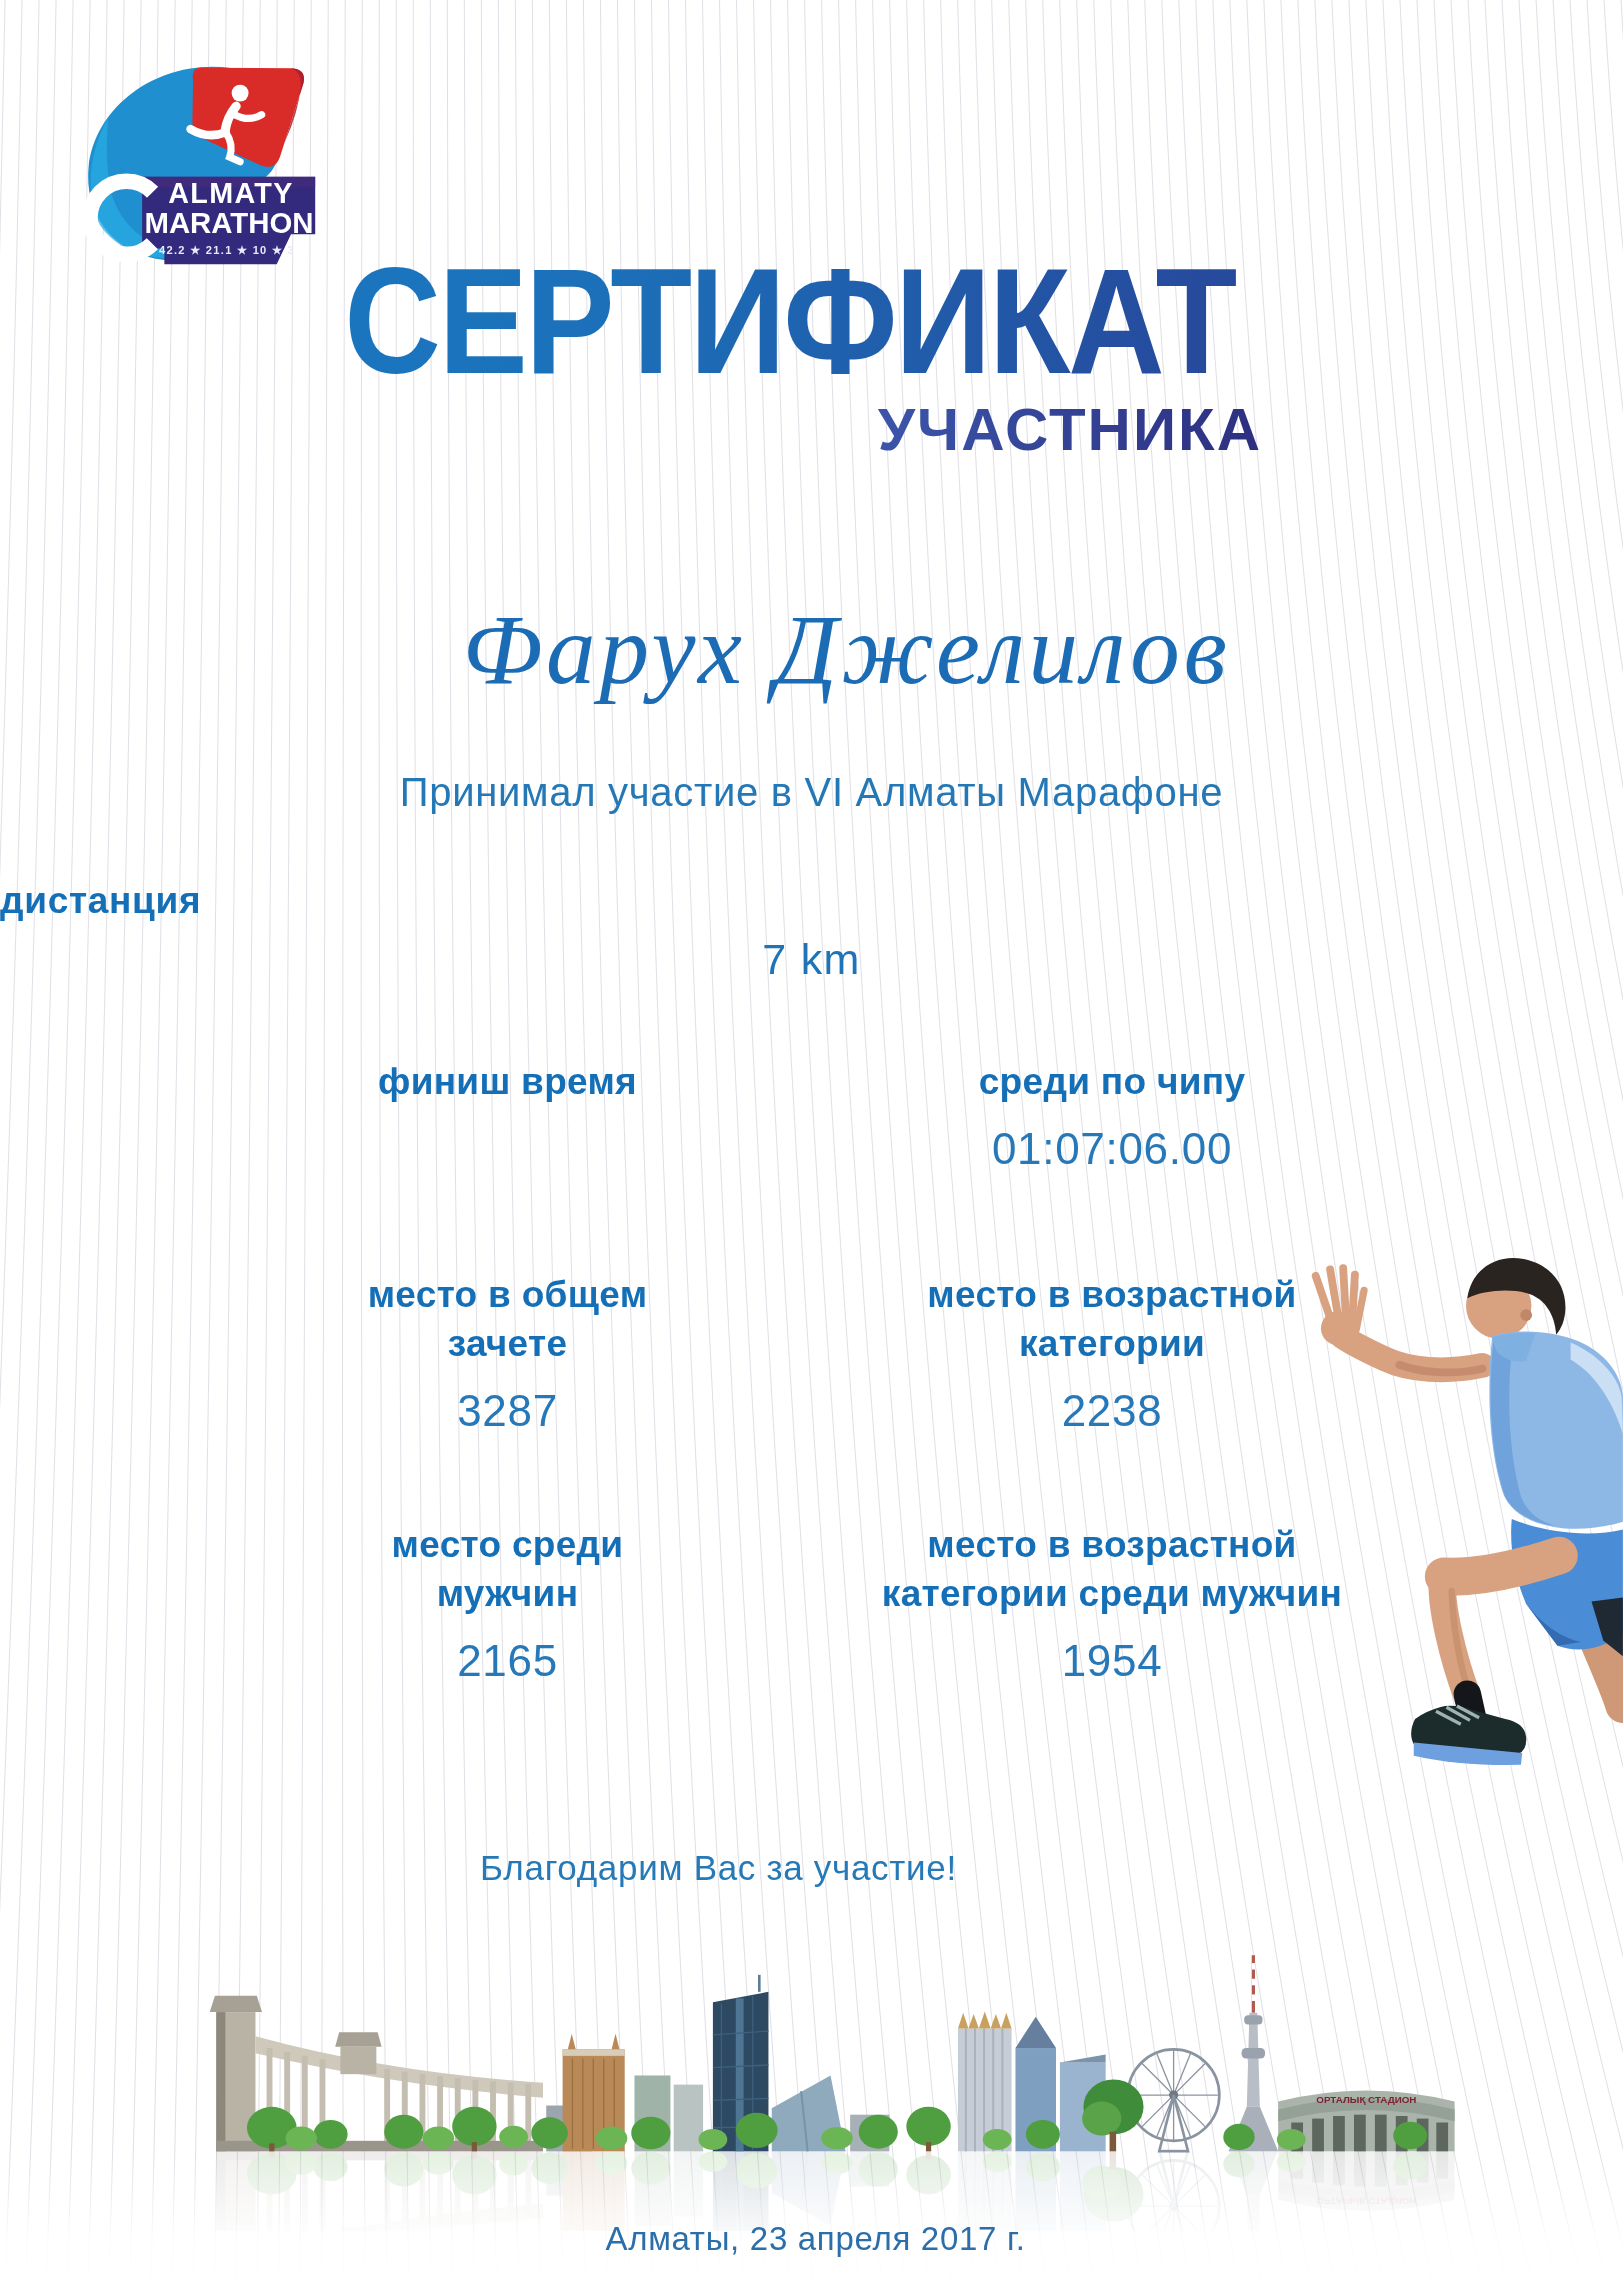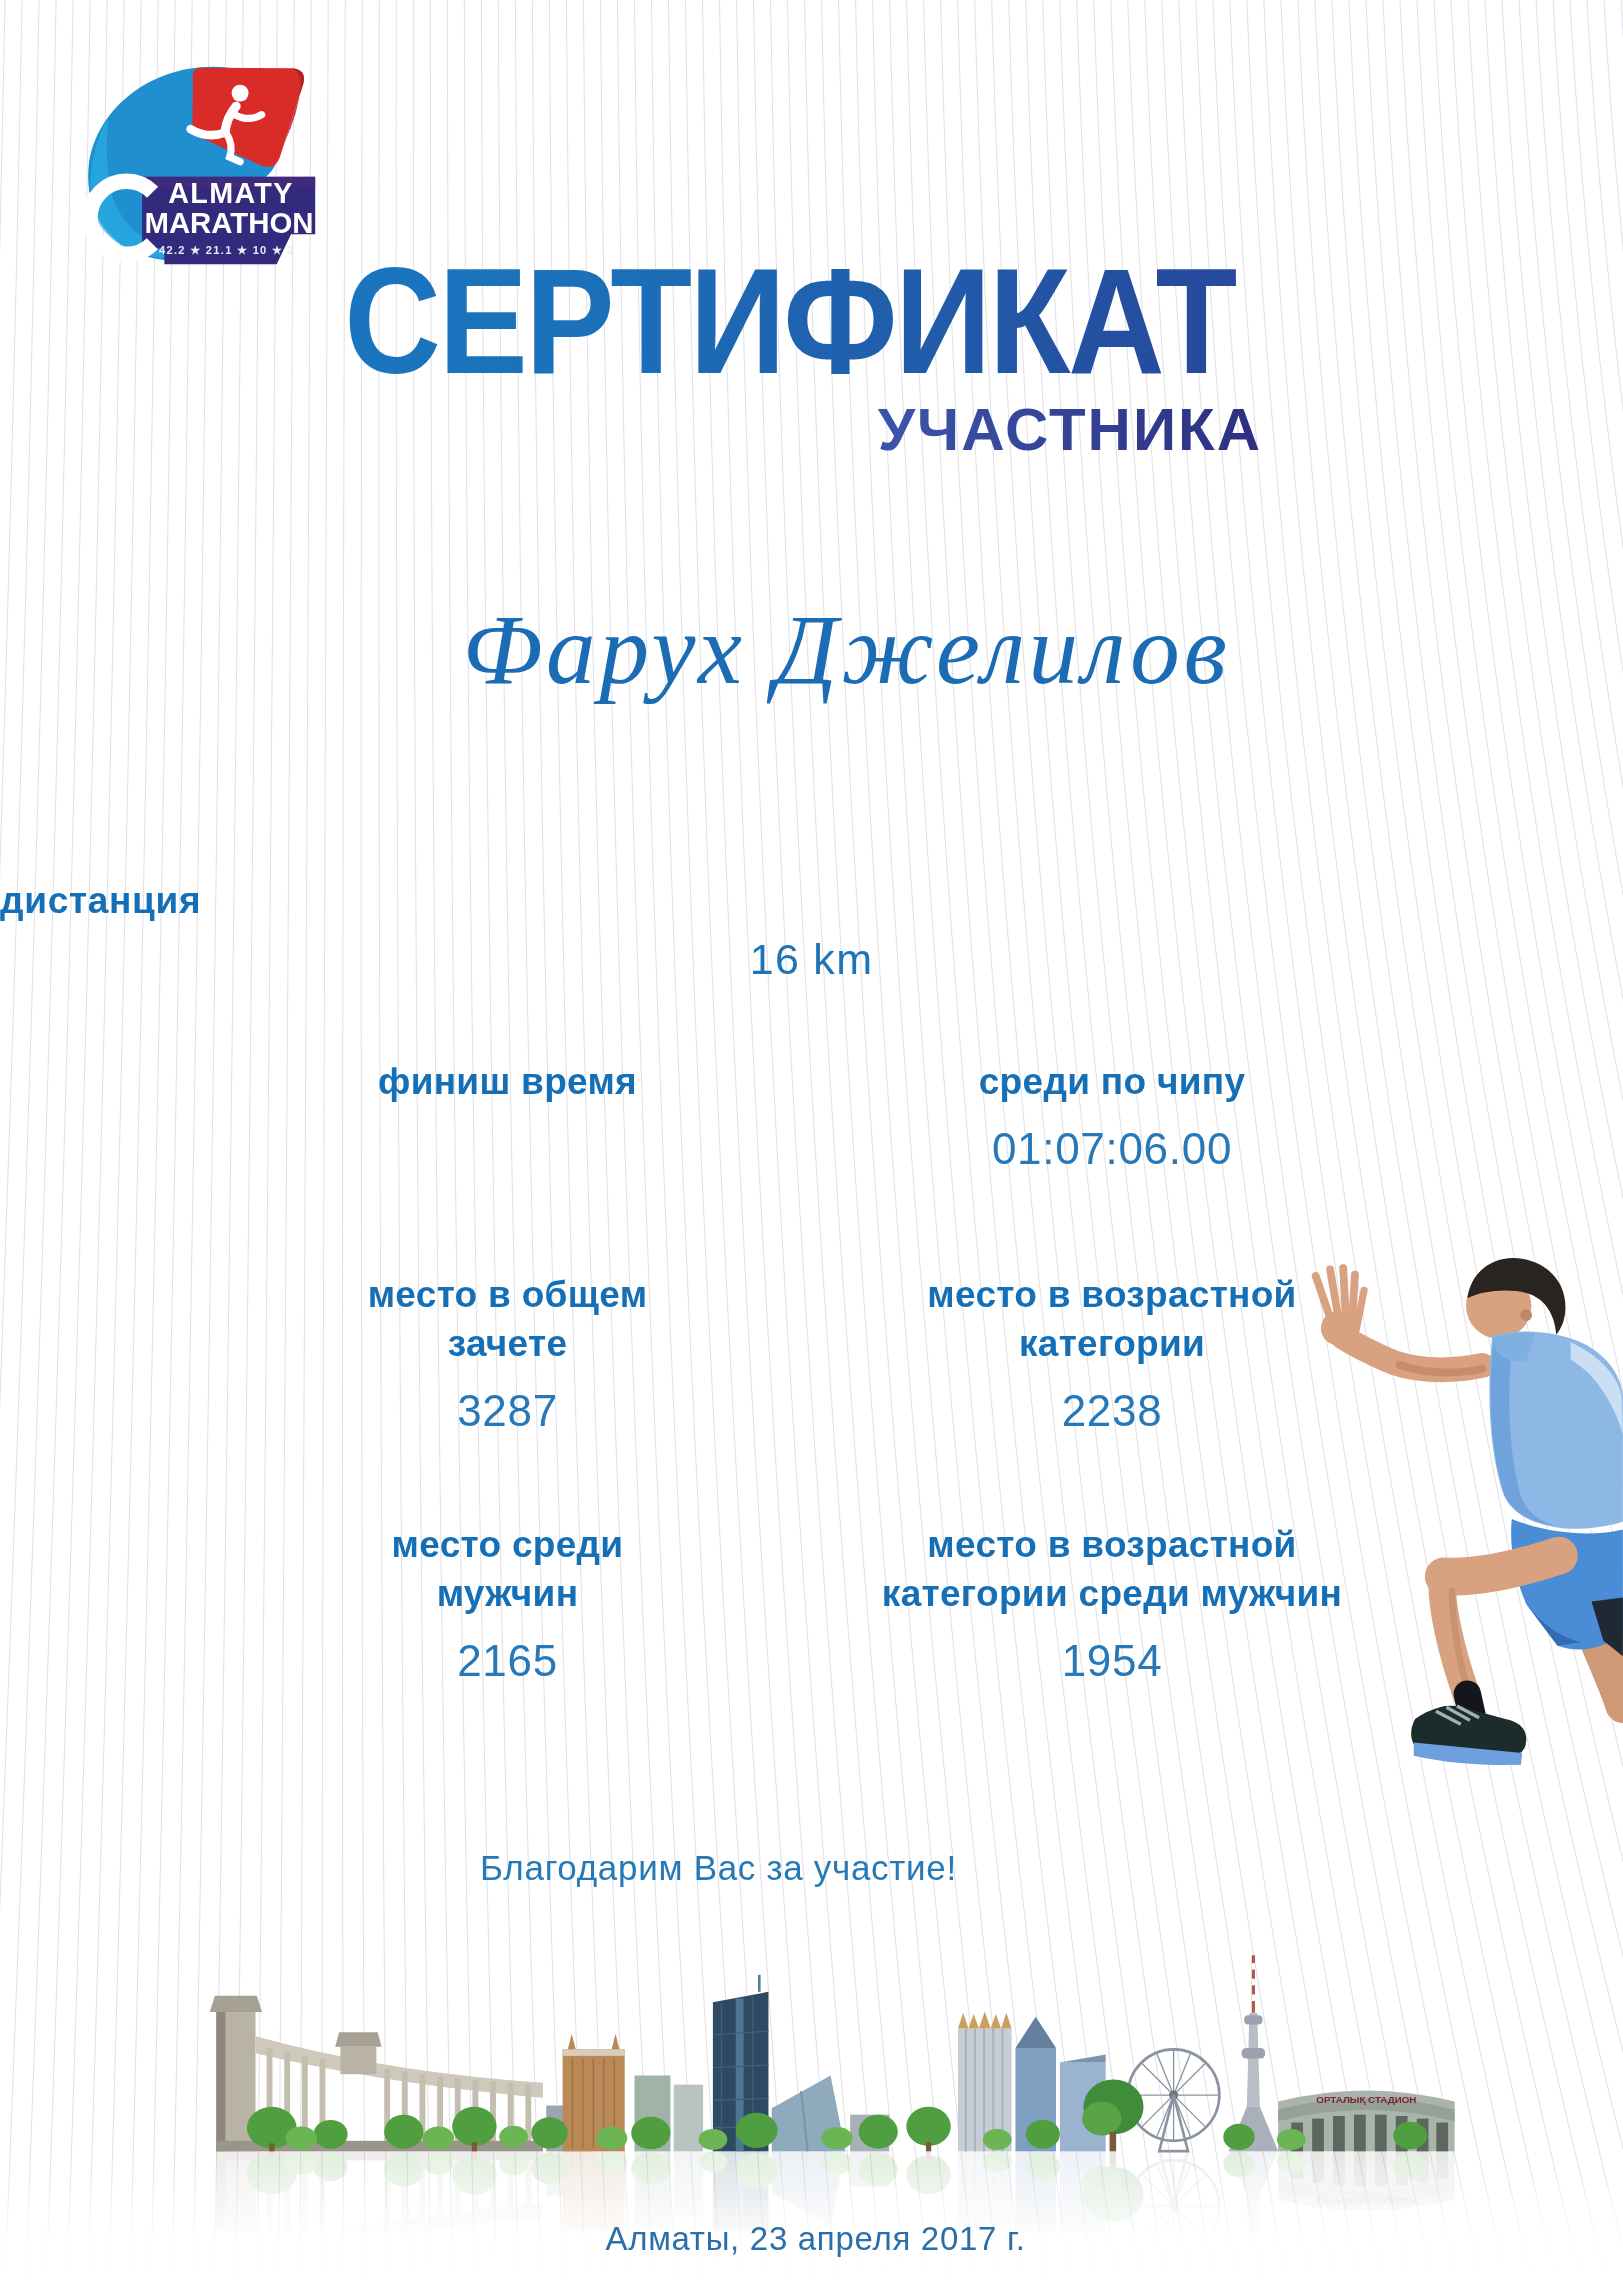"Принимал участие в VI Алматы" div.participation { html: none -> <div>Принимал участие в VI Алматы Марафоне</div> }
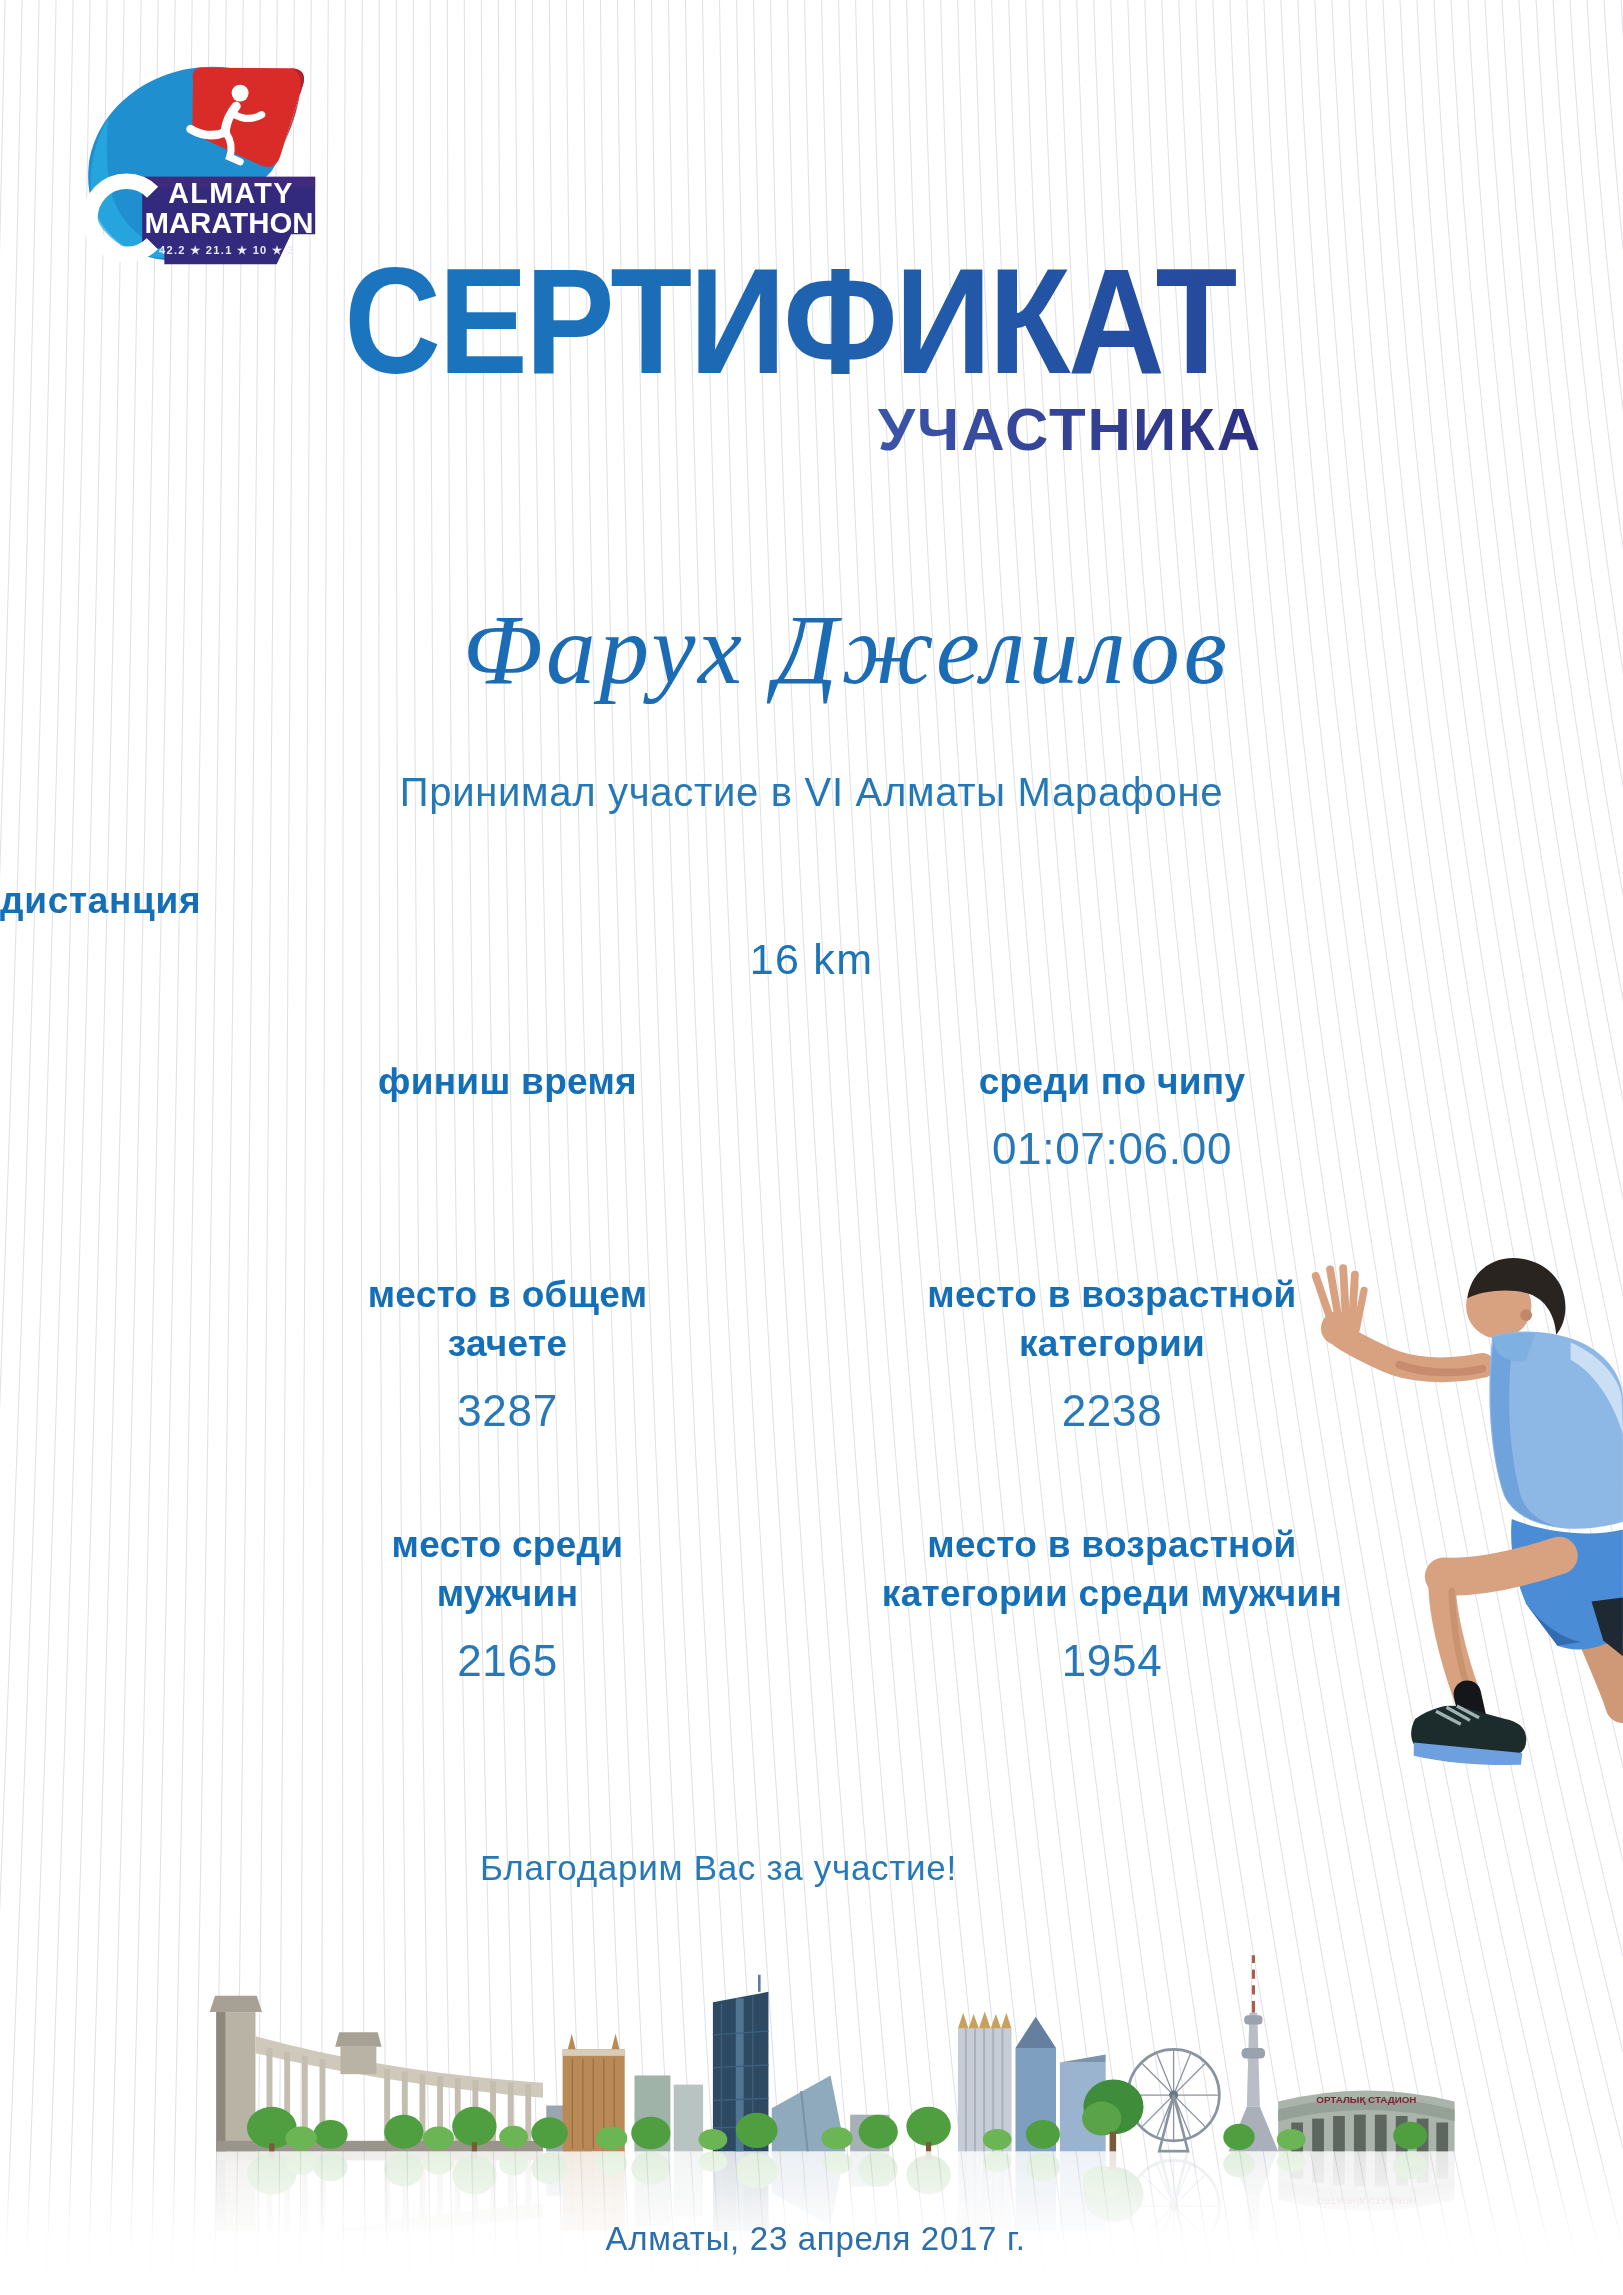"16 km" div.distance-value { text: 16 -> 7 }
